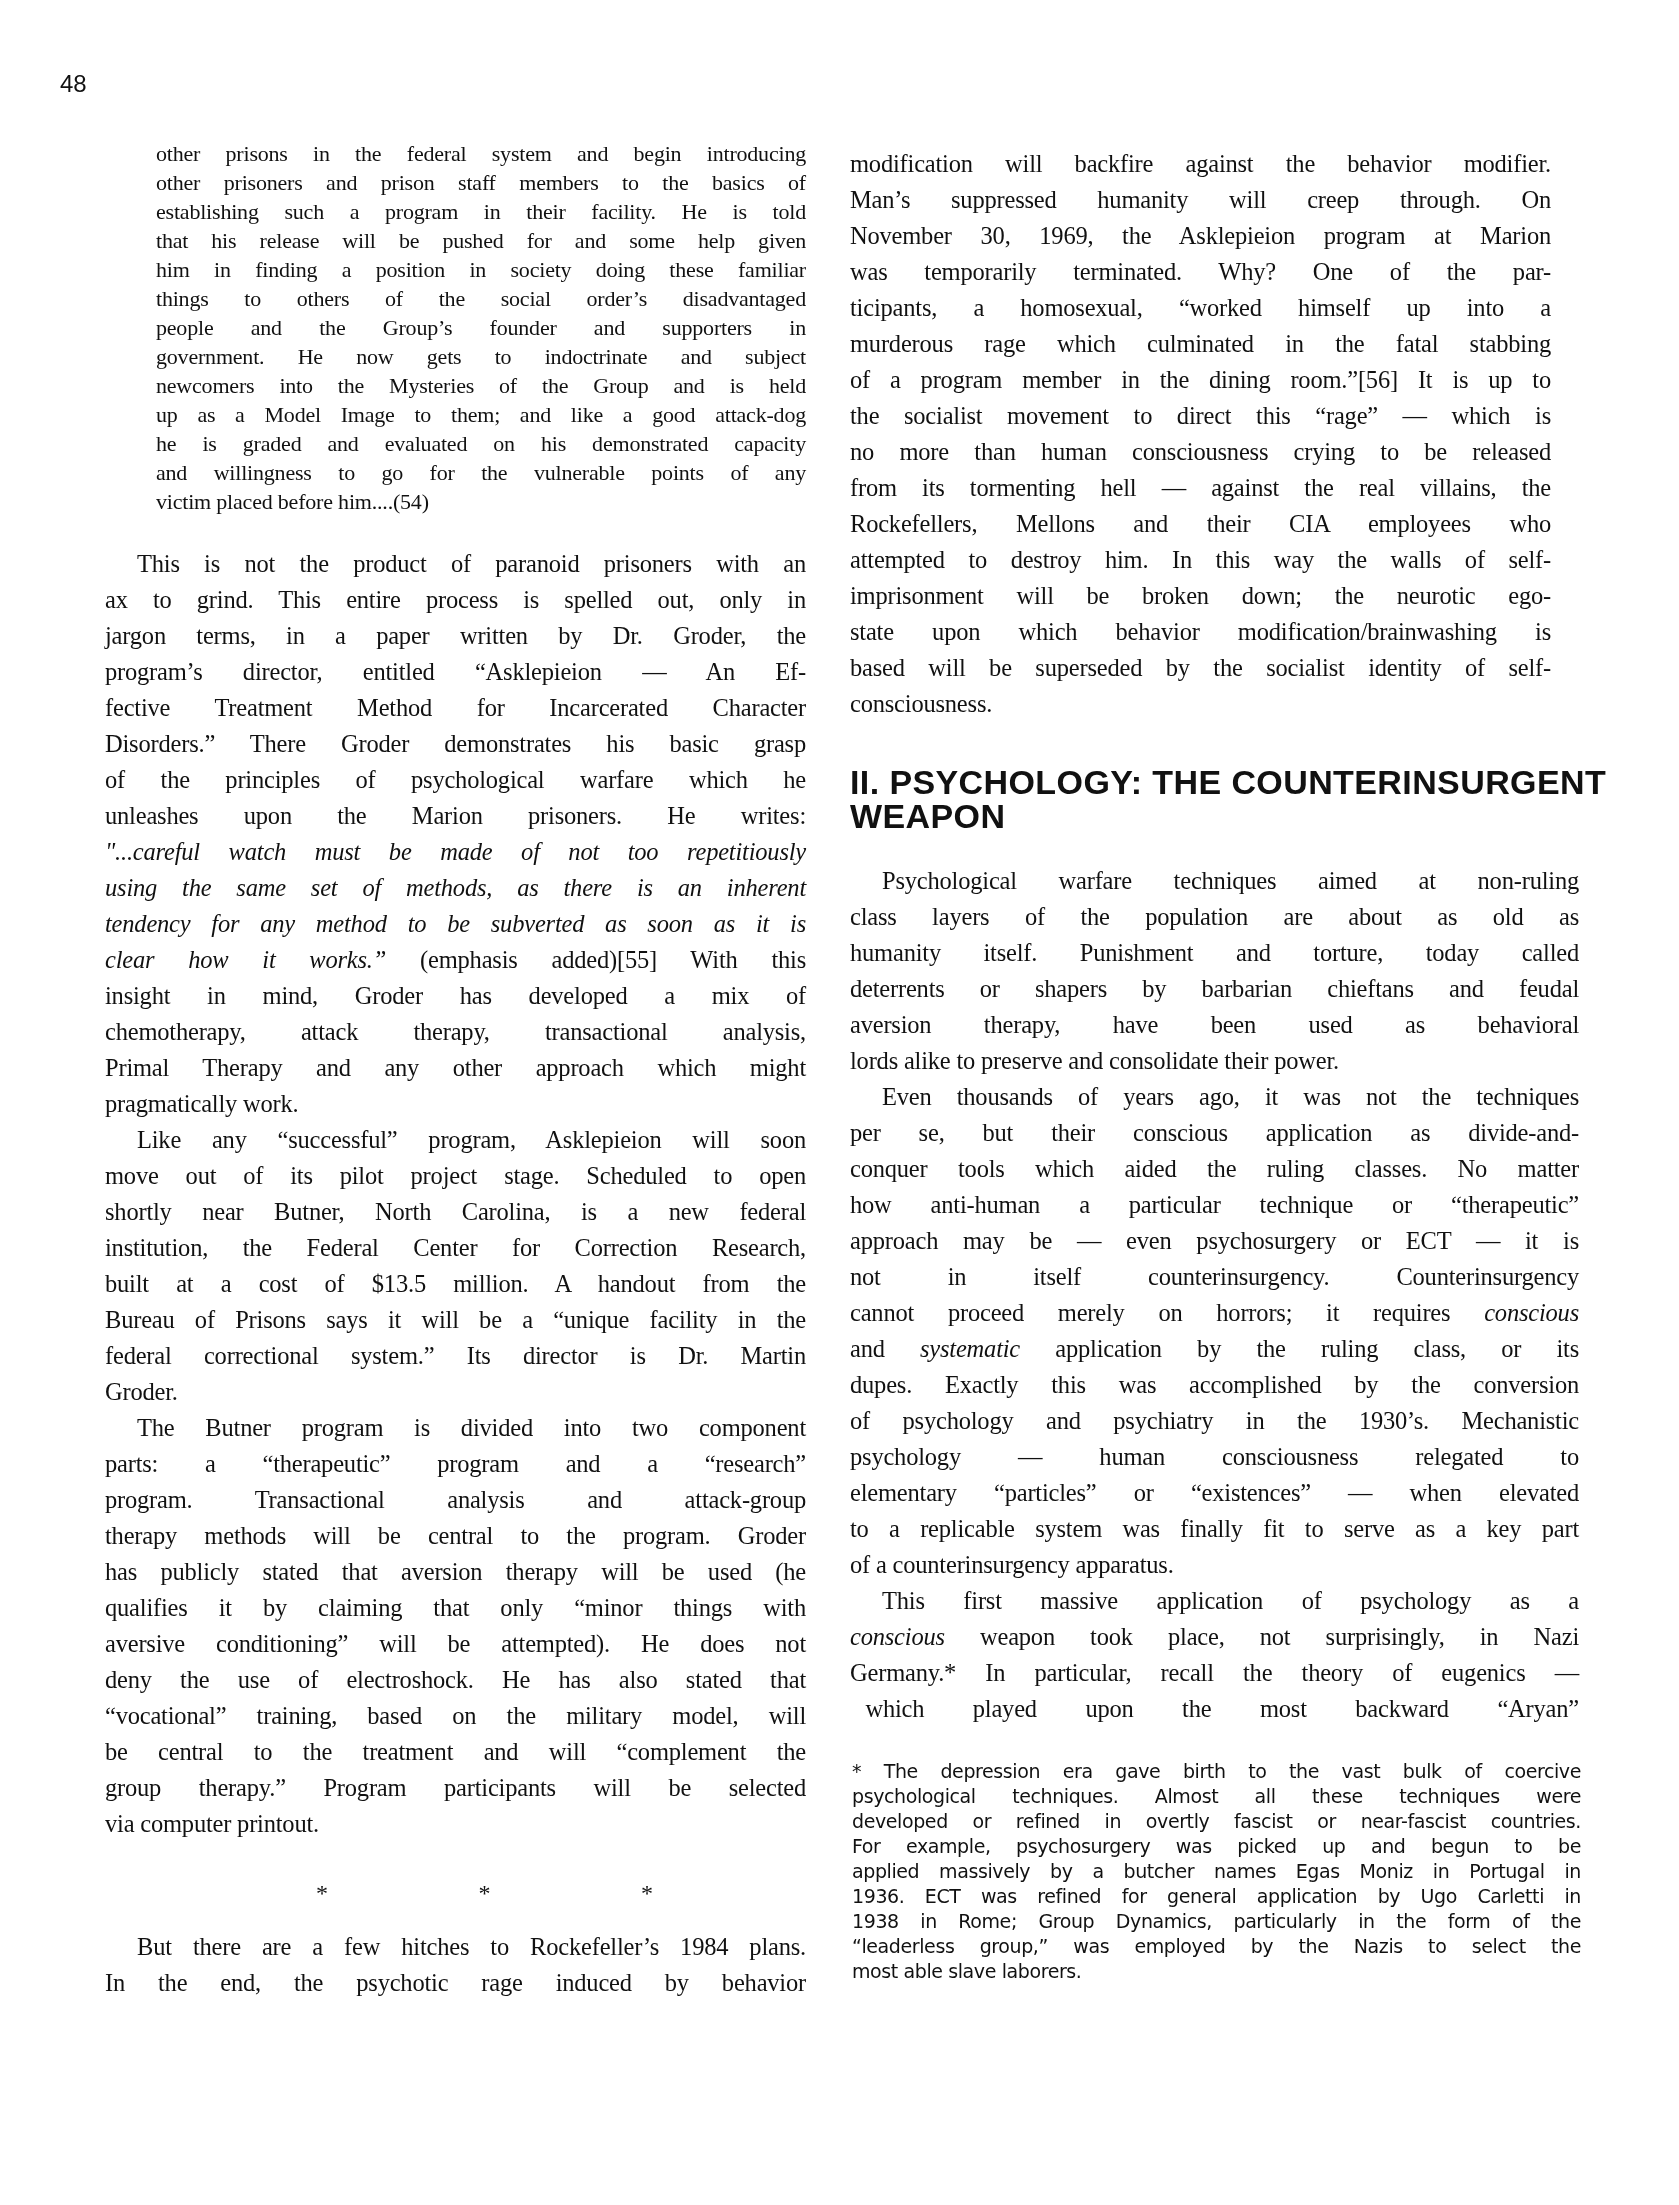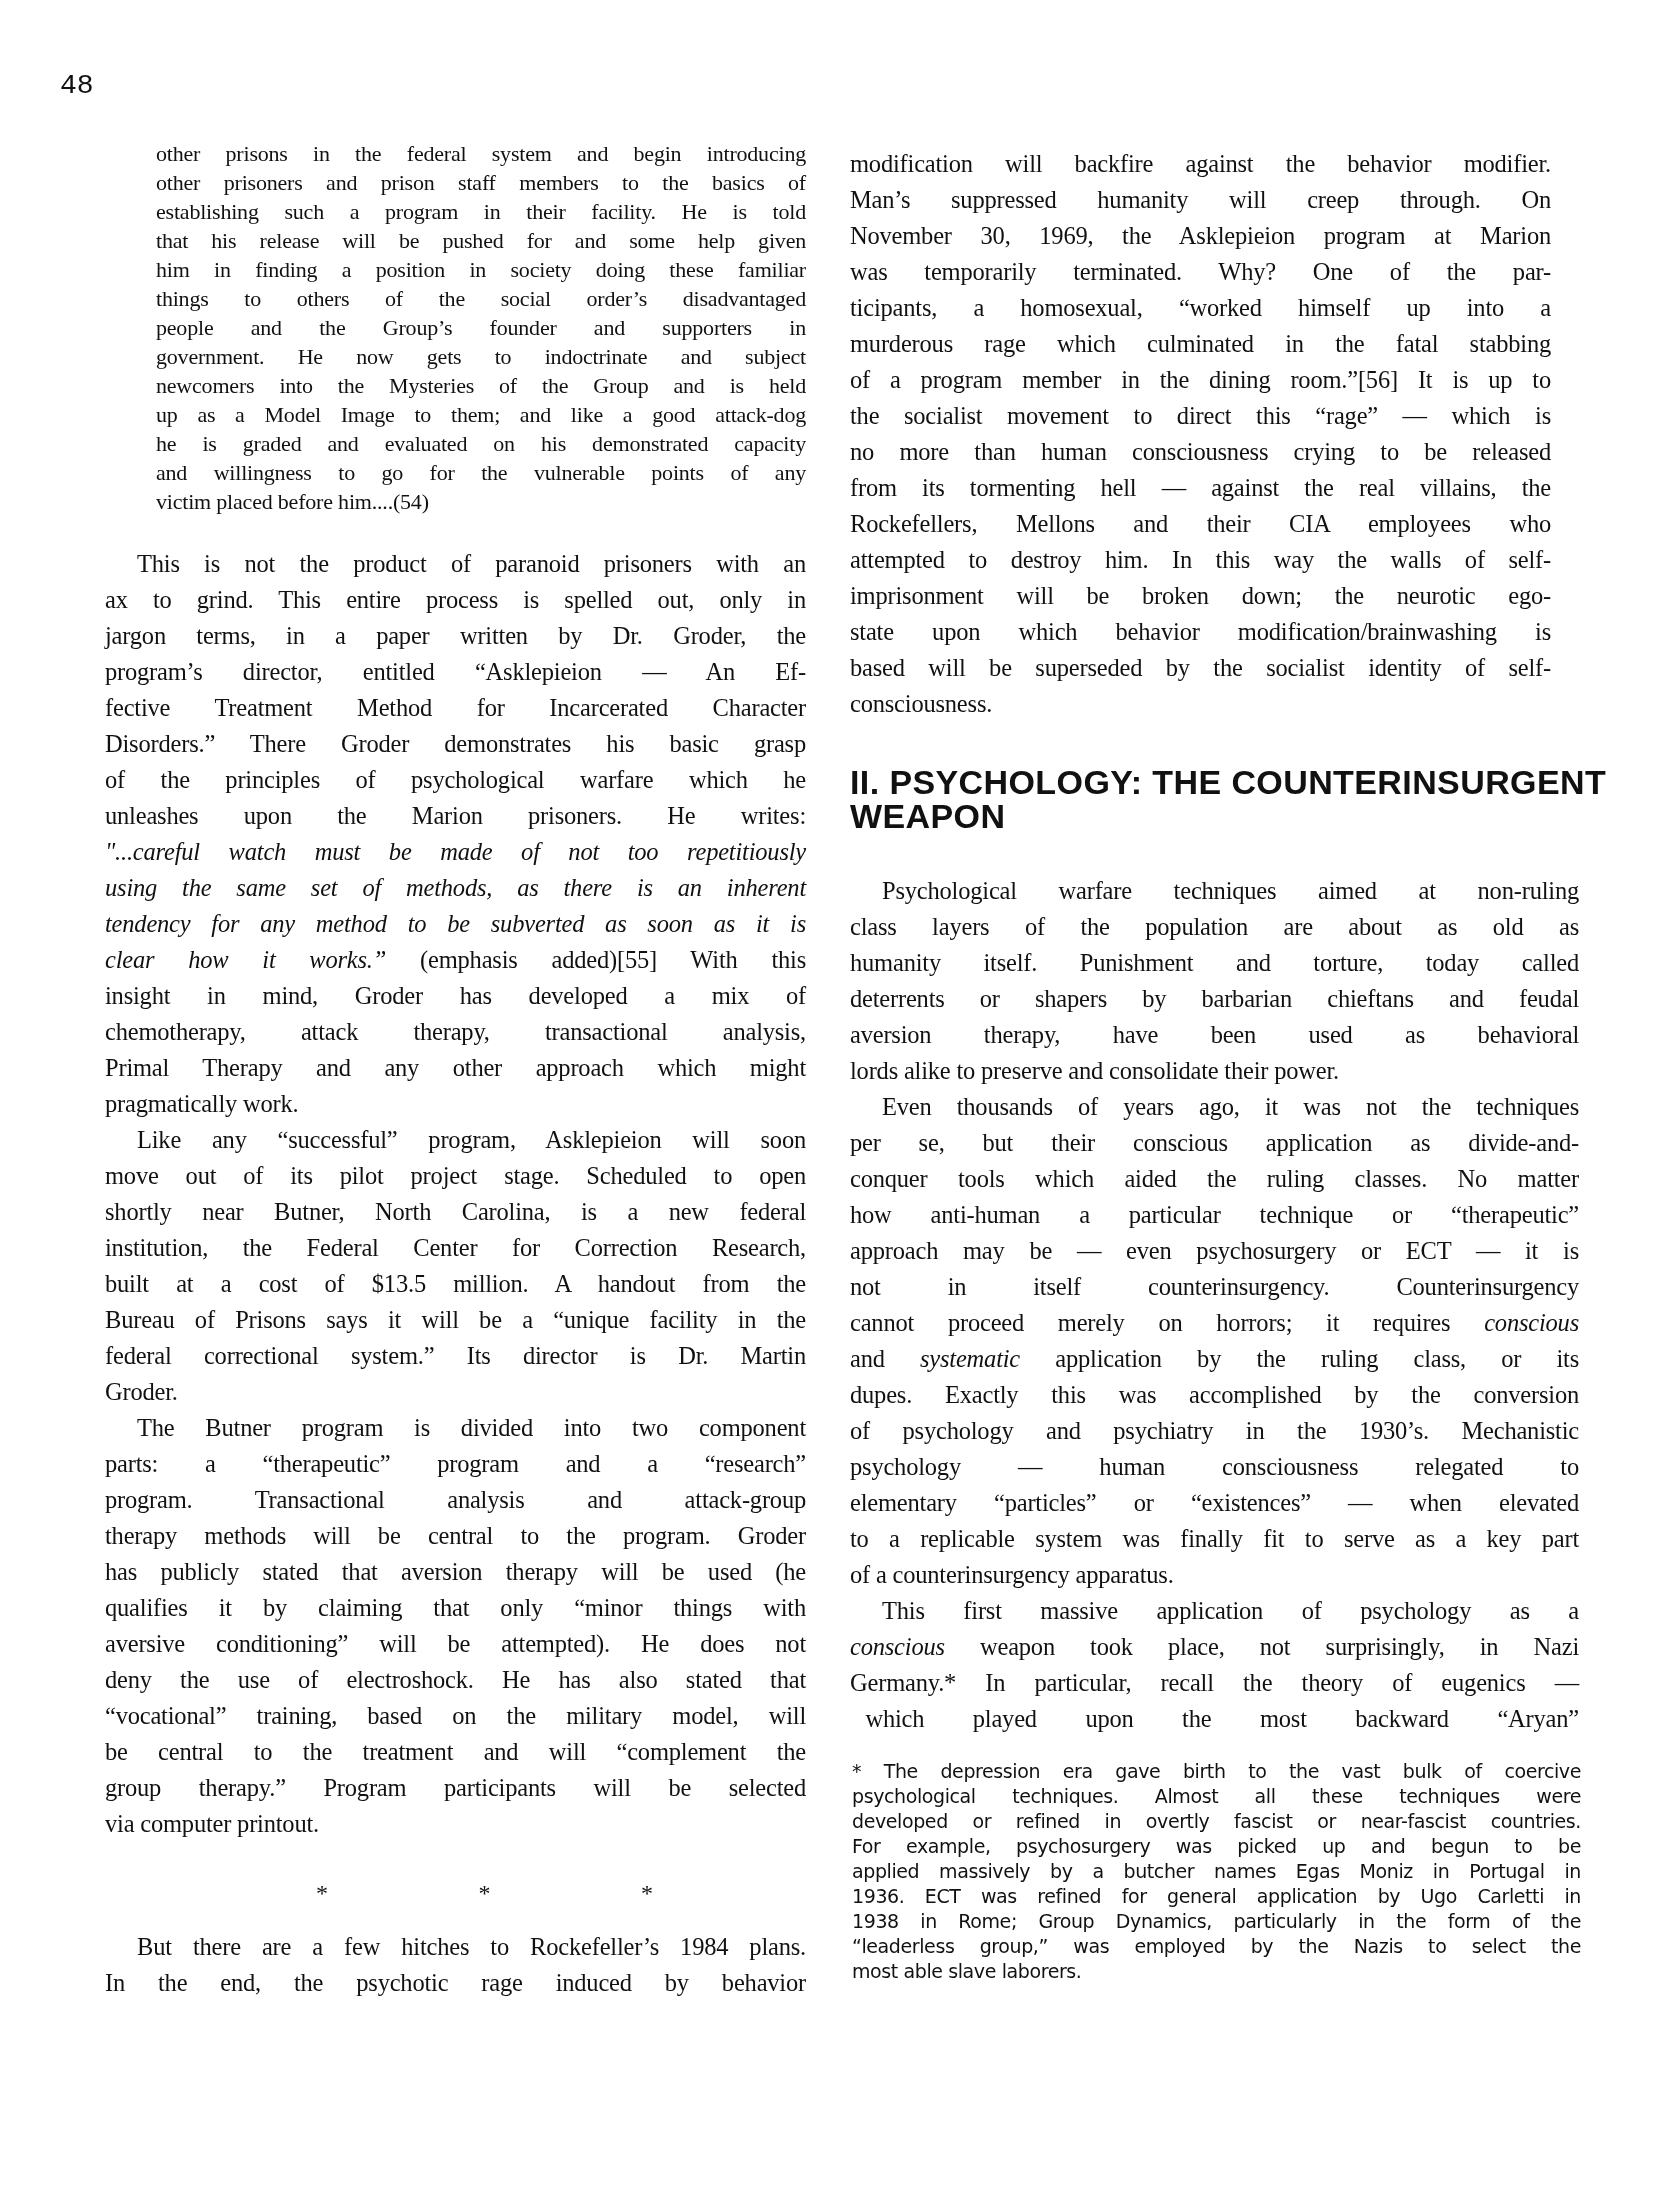"48" .page-number { font-family: Liberation Mono, monospace -> Liberation Sans, sans-serif; font-size: 28px -> 24px }
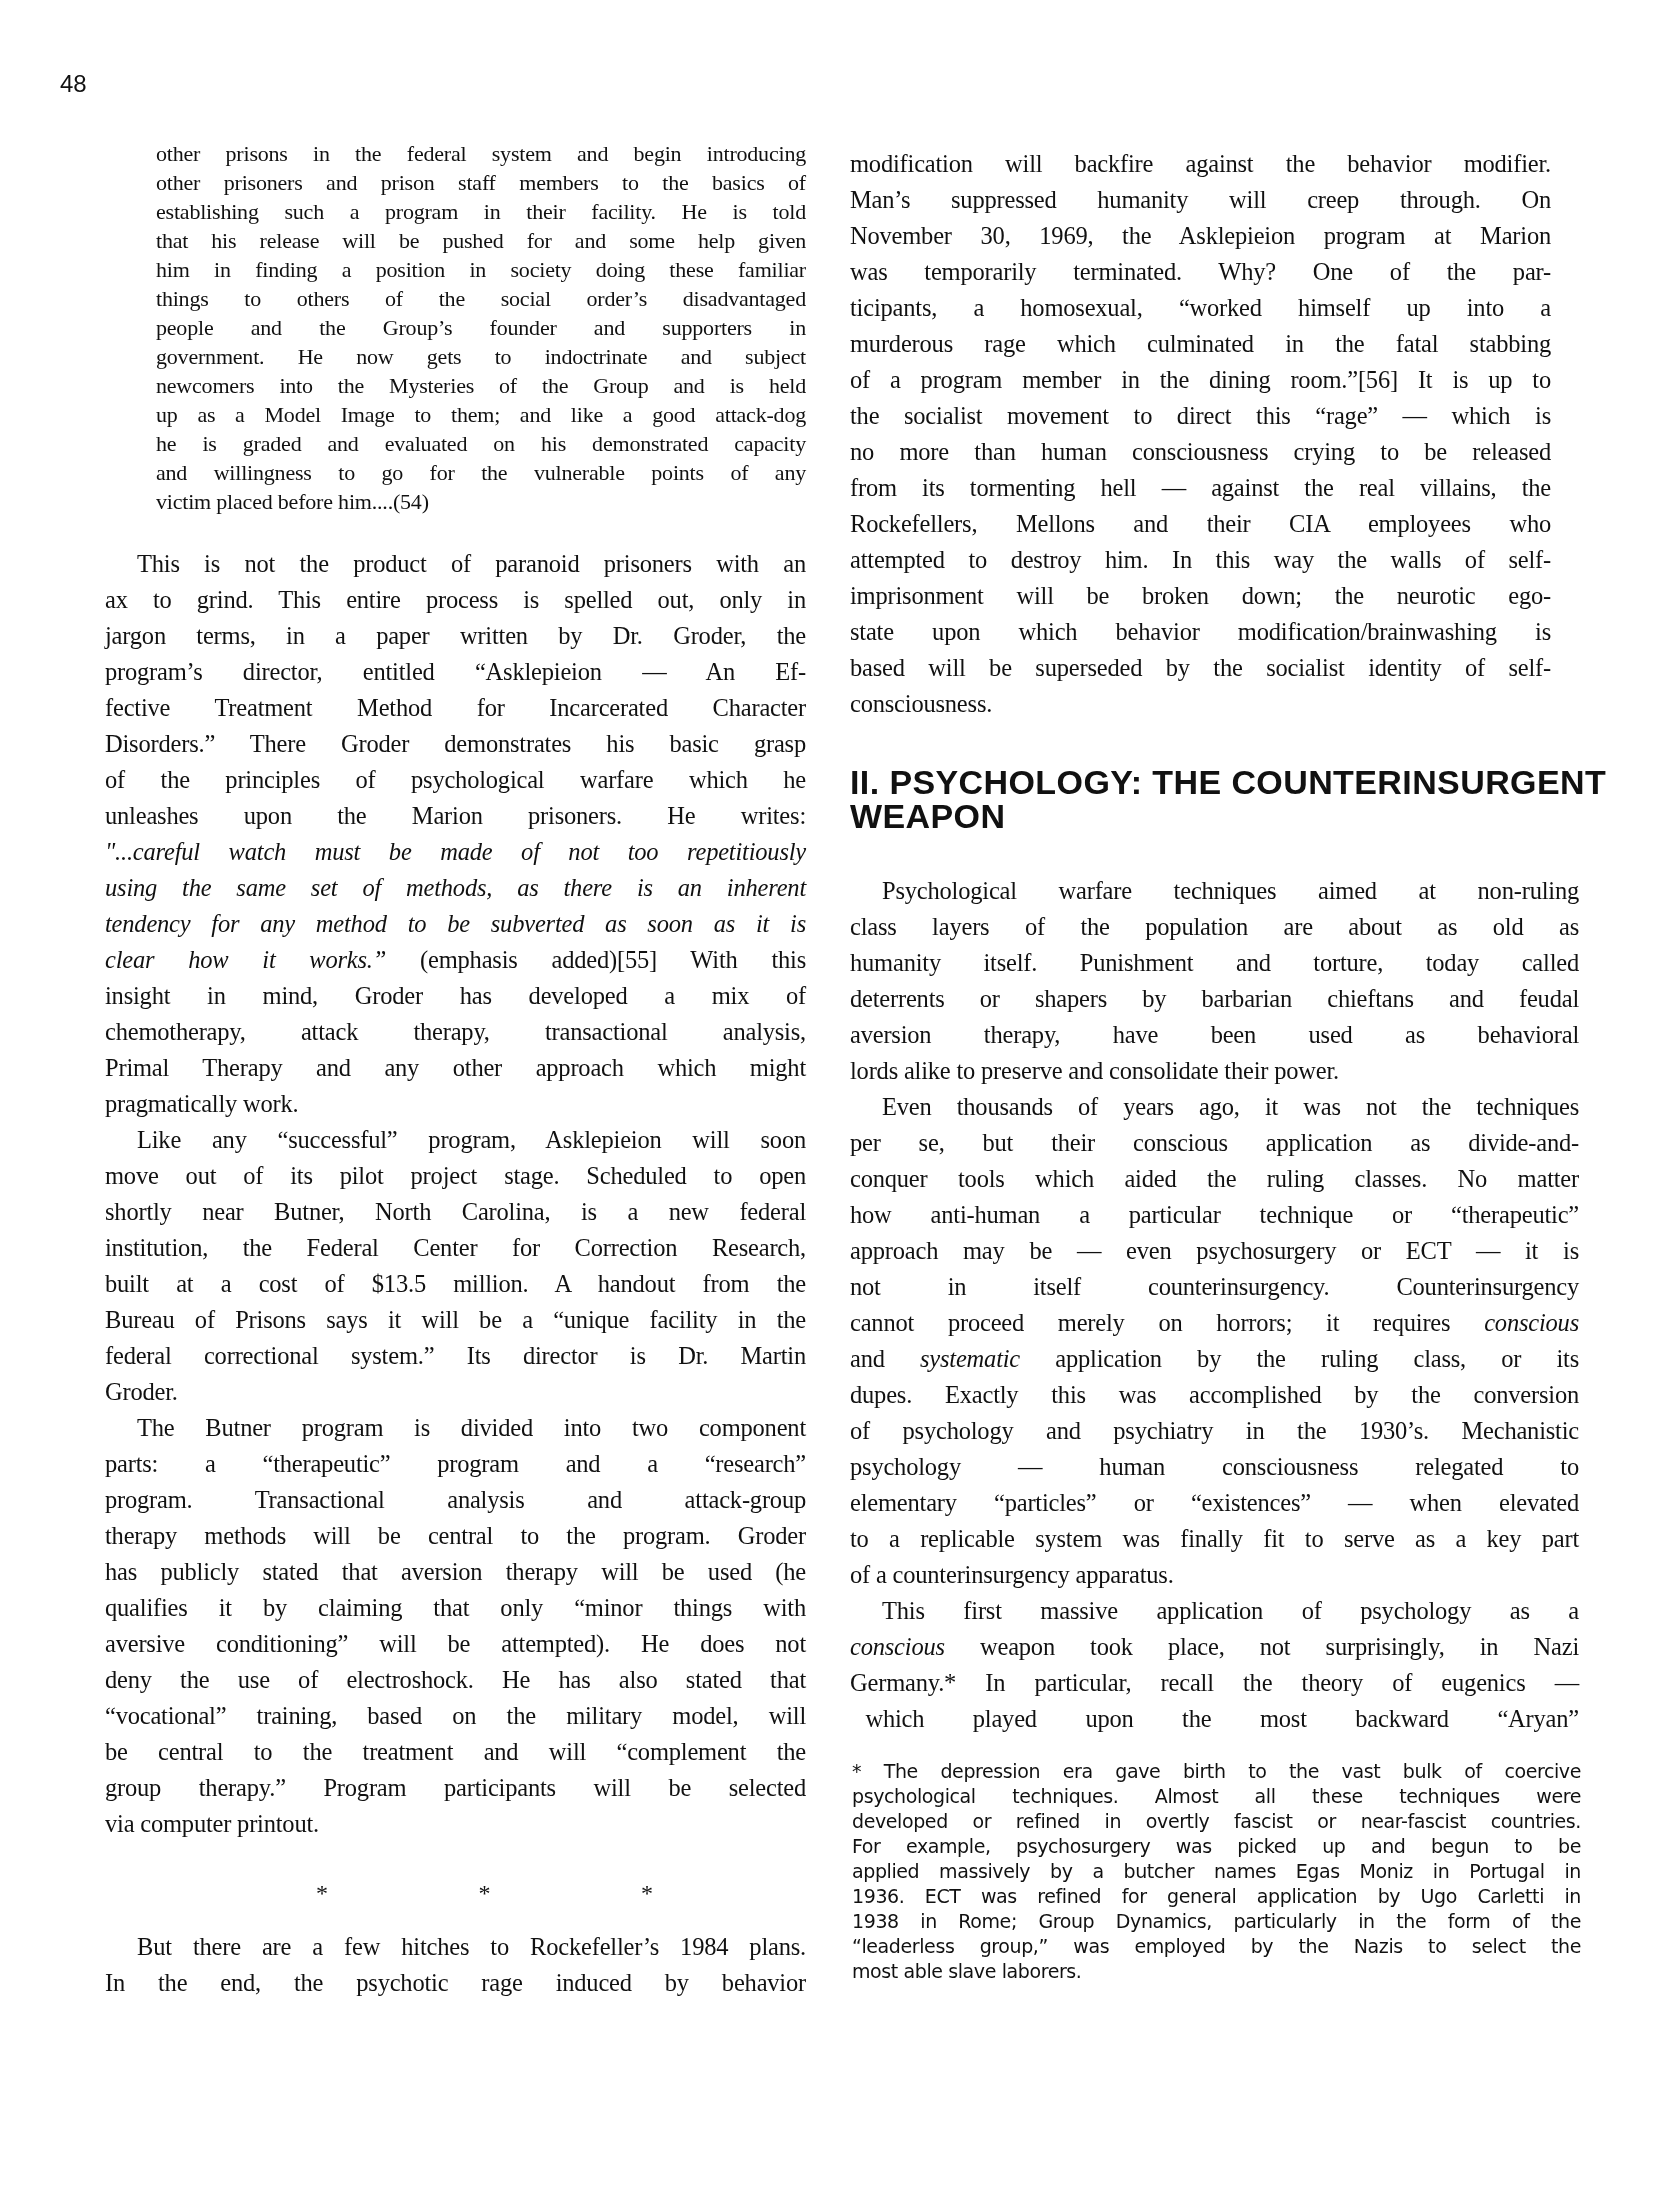"Psychological warfare techniques aimed" div.col { margin-top: 10px -> none }
